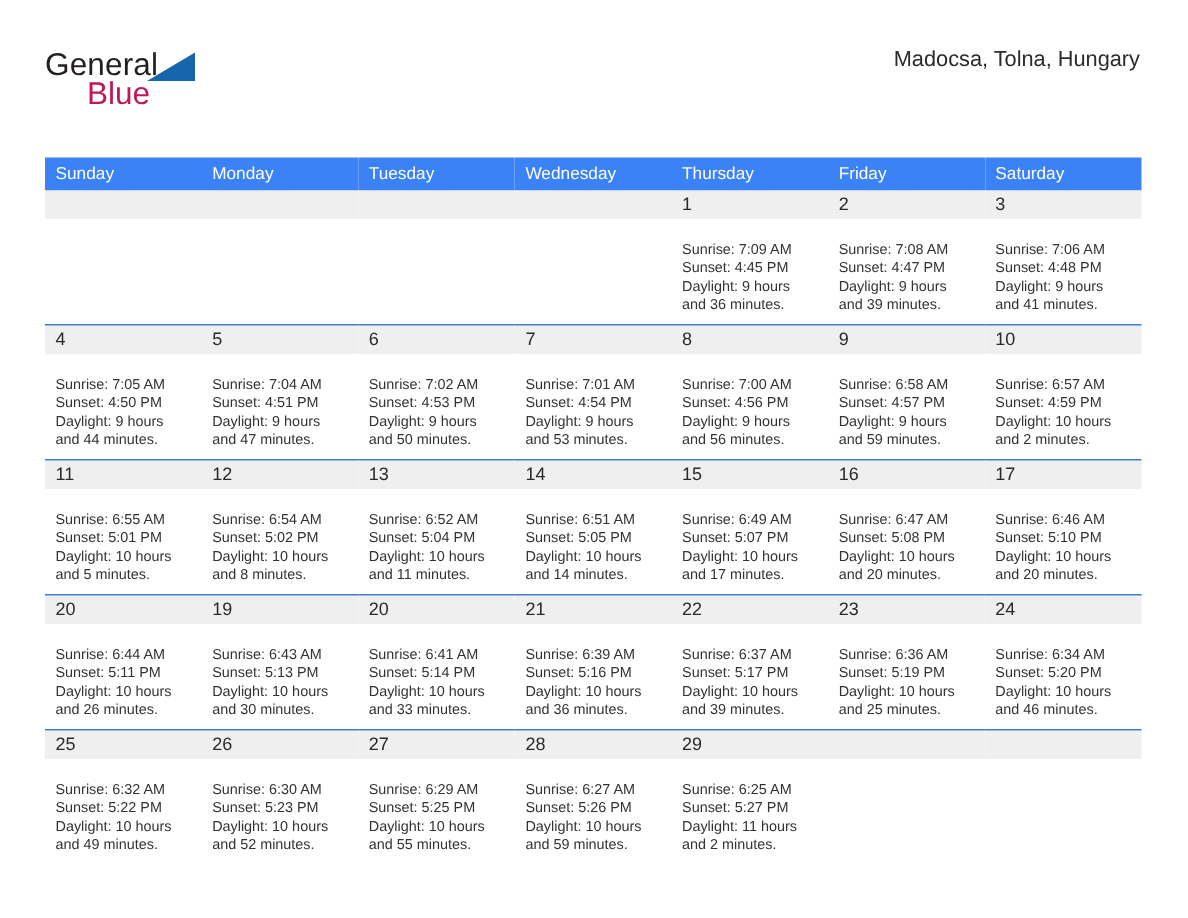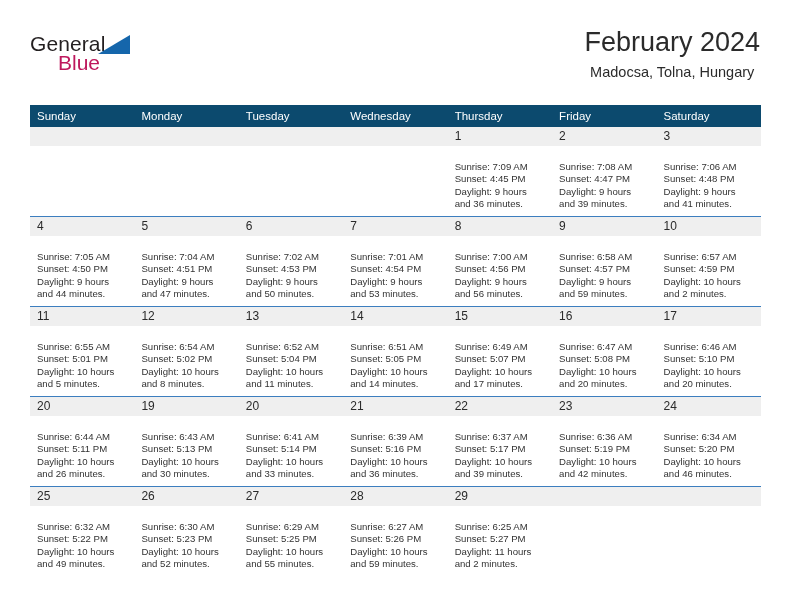"February 2024" div.cal-title { html: <div>February 2024</div> -> none }
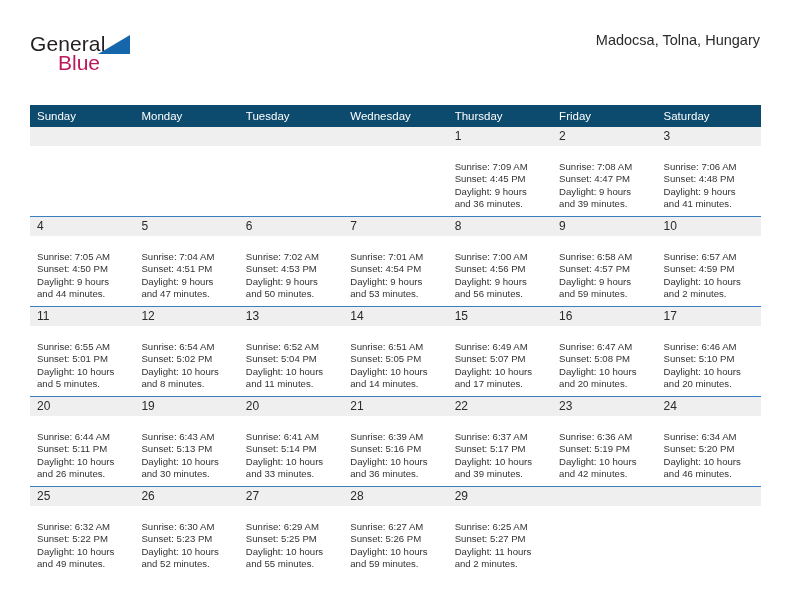"Sunday" .cal th { background: #0c4a6e -> #3b82f6 }
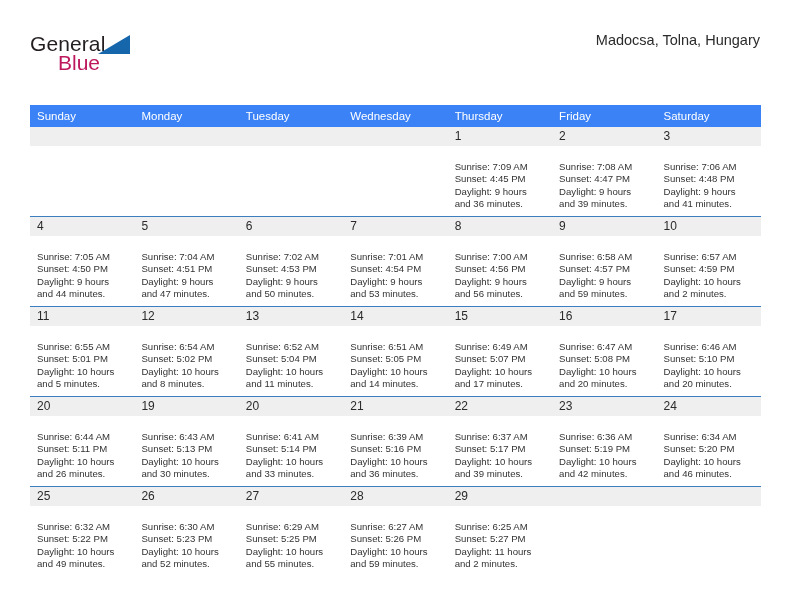"and 42 minutes." div { text: 42 -> 25 }
